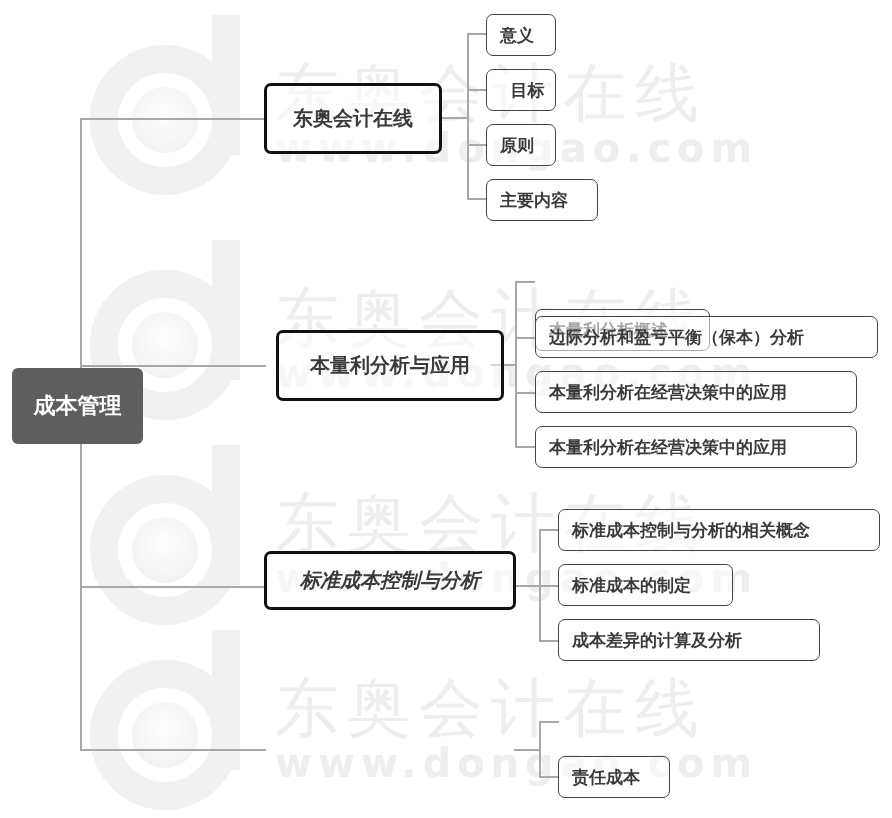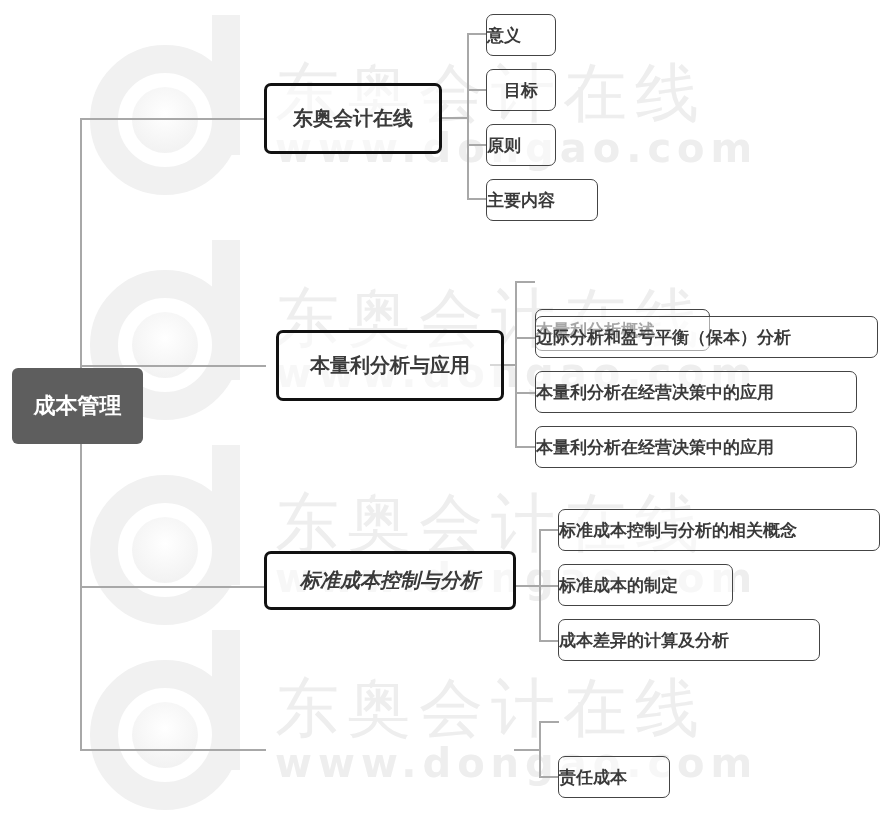"意义" .l2 { padding-left: none -> 13px }
